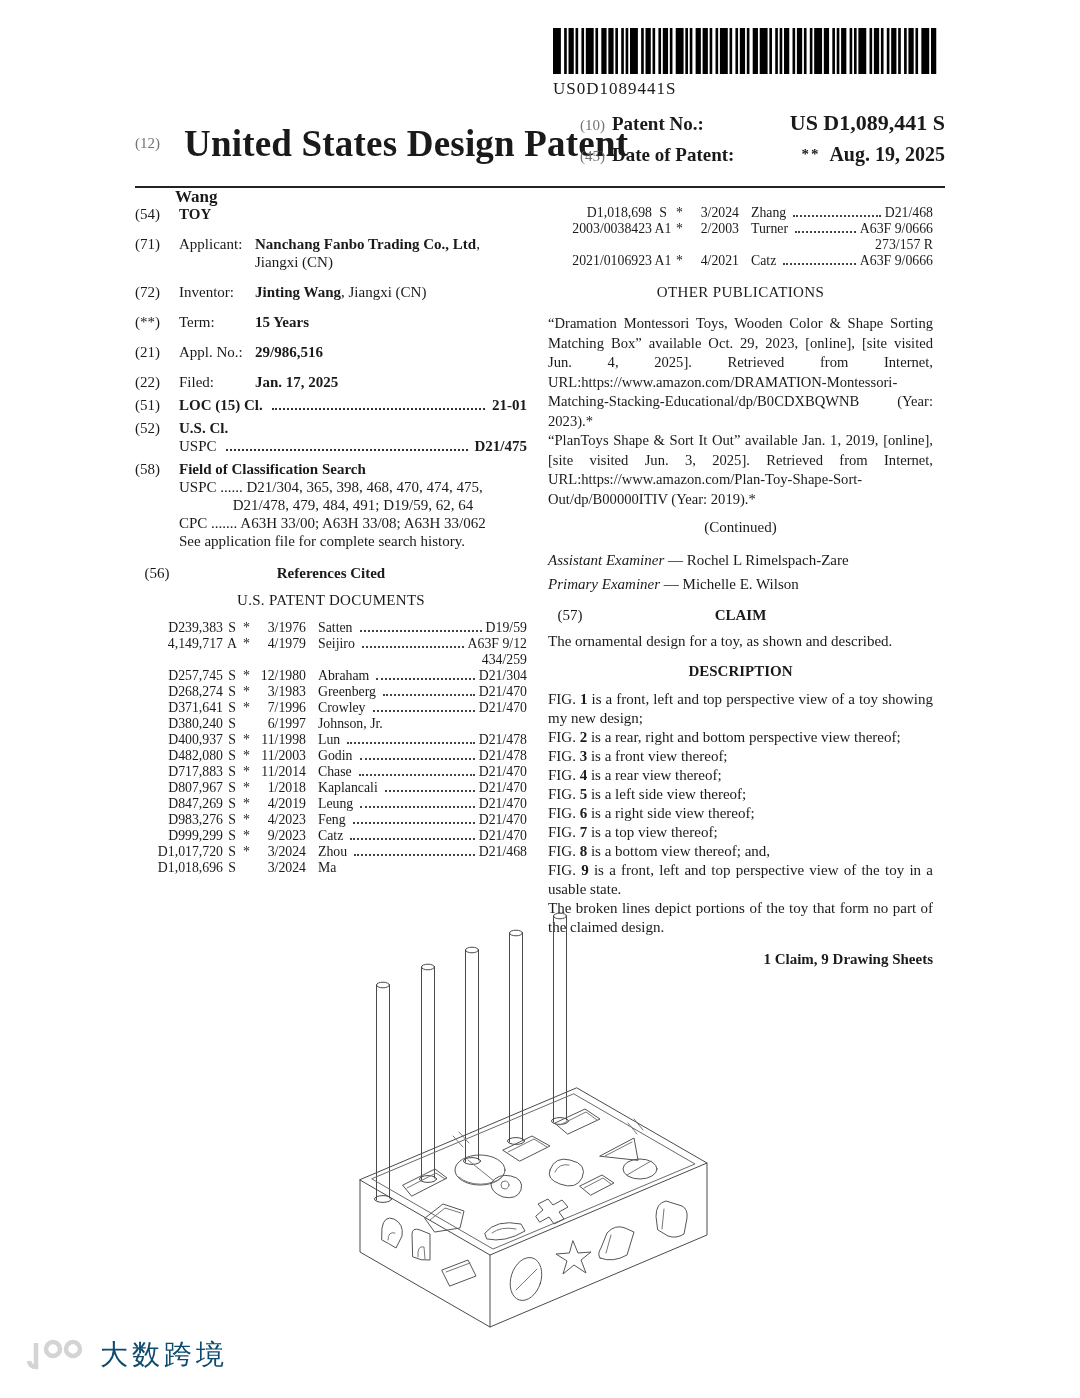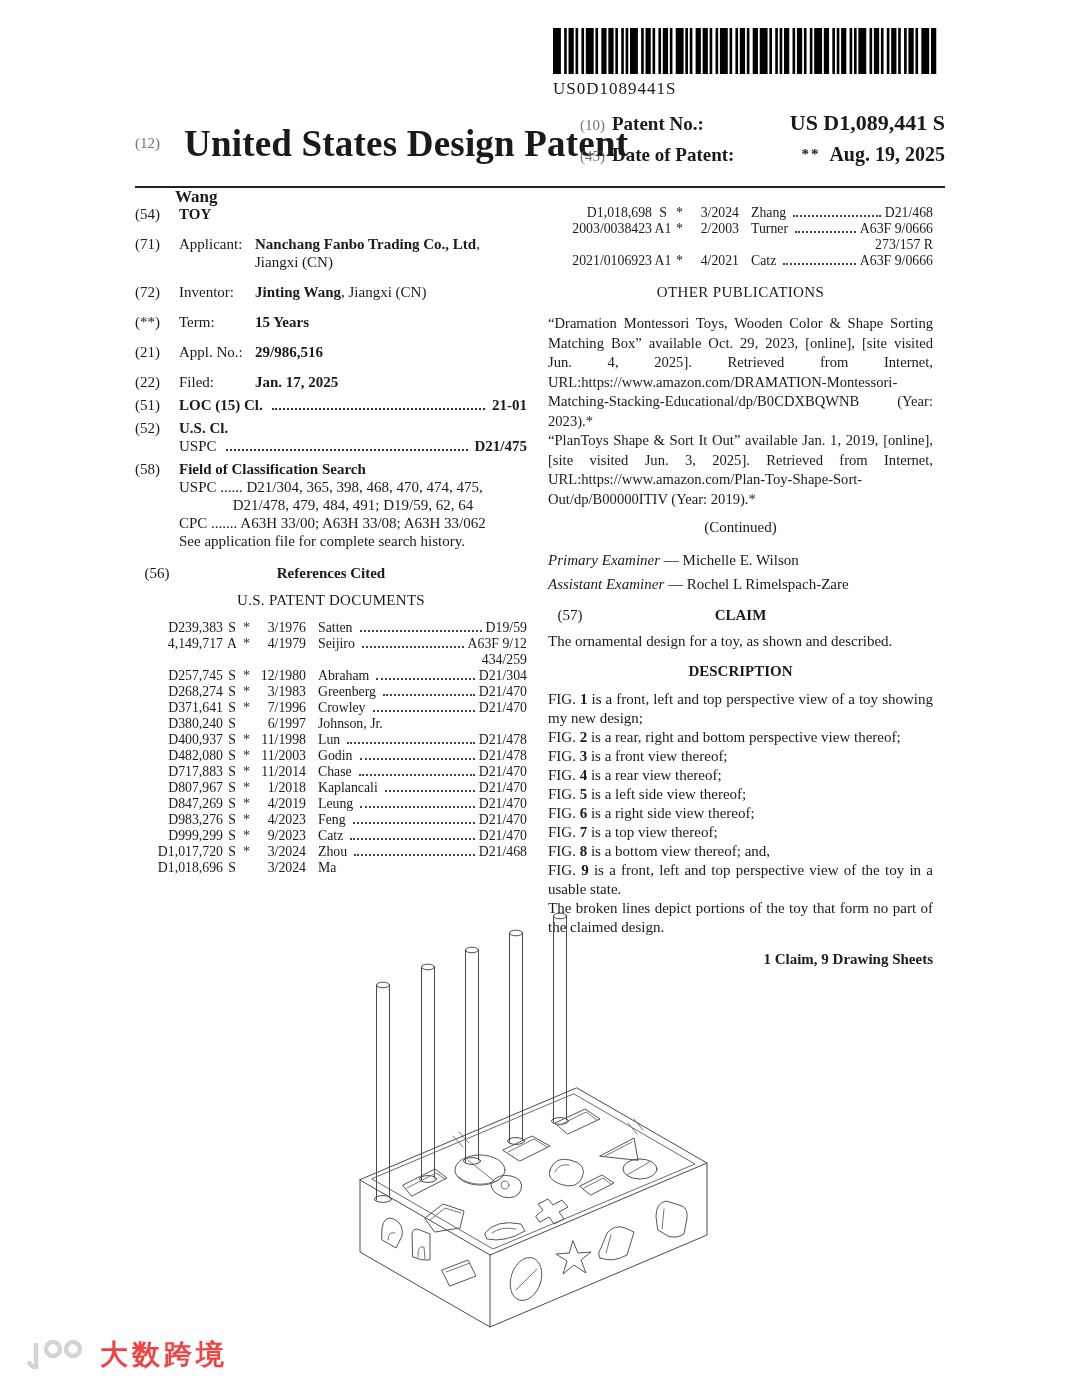"Primary Examiner — Michelle E." div.examiner { order: before "Assistant Examiner — Rochel L" -> after "Assistant Examiner — Rochel L" }
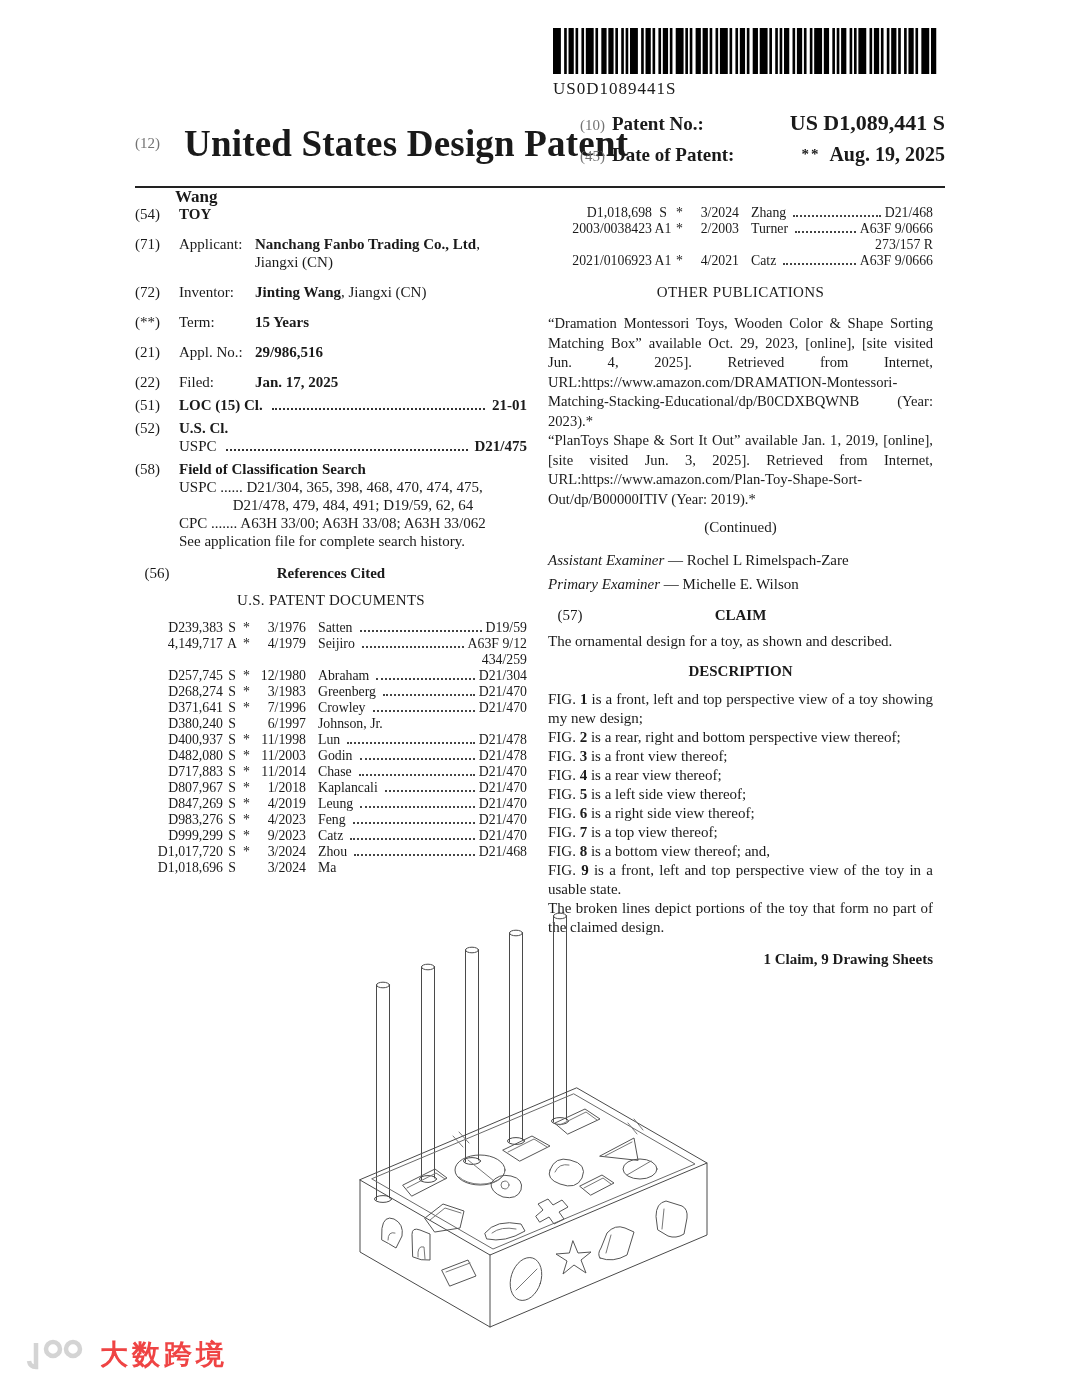"大数跨境" .watermark { color: #ef4444 -> #0c4a6e; font-weight: bold -> normal }
